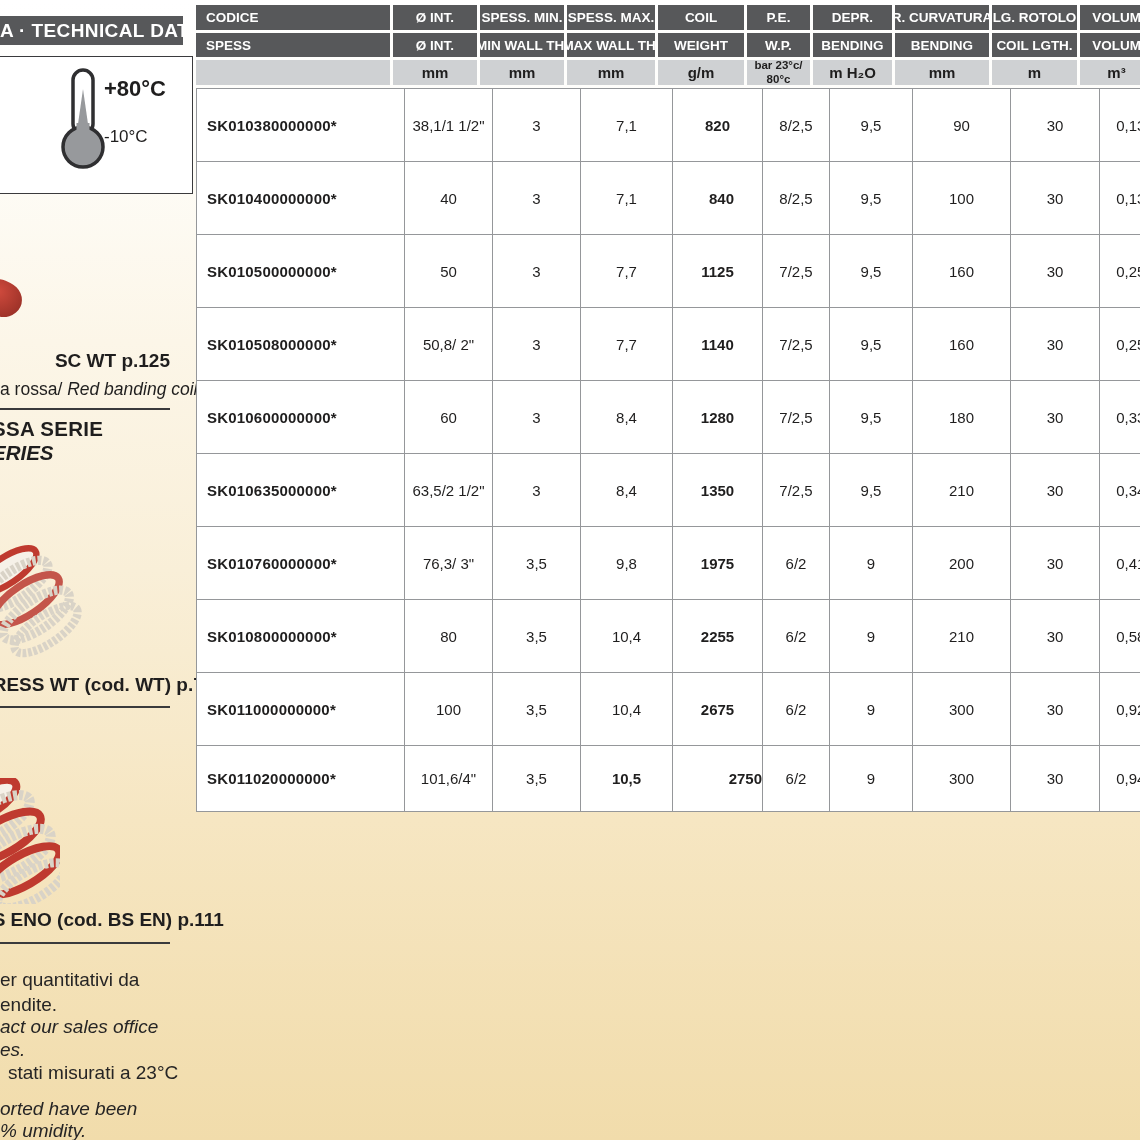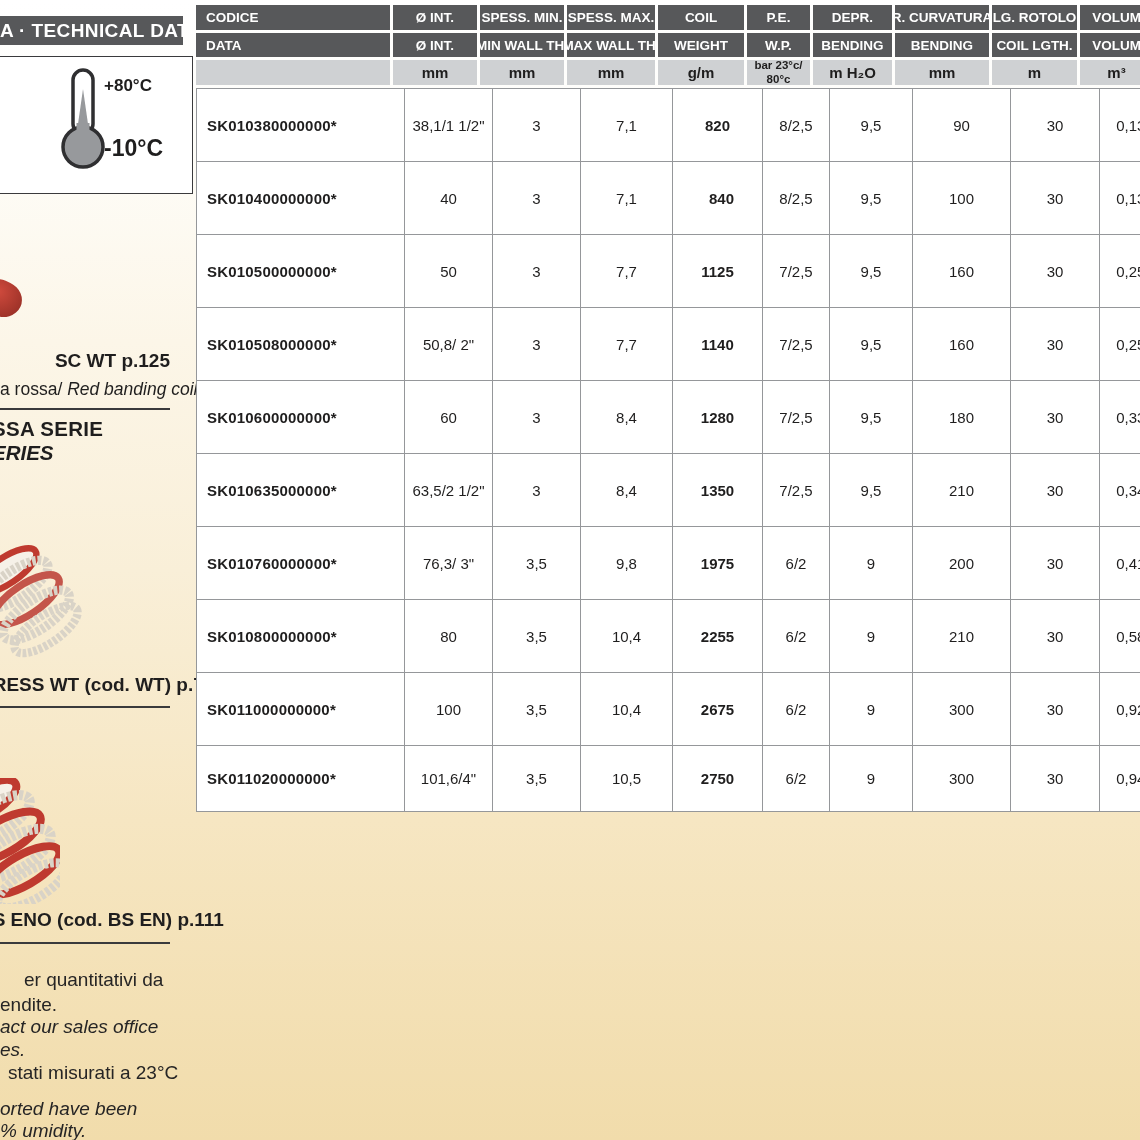"DATA" div.hc { text: DATA -> SPESS }
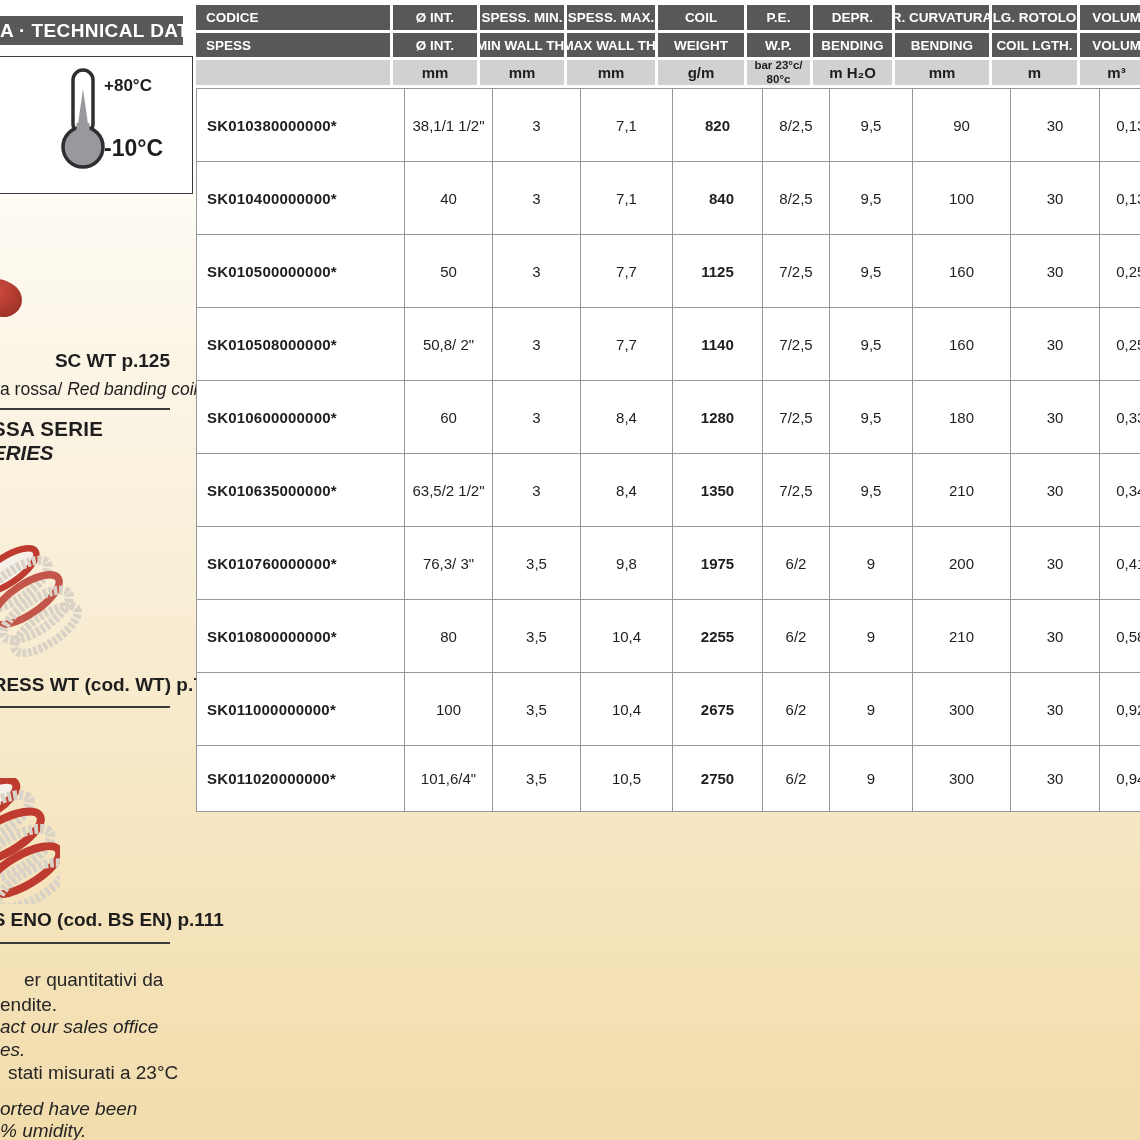"+80°C" .tmax { font-size: 17px -> 22px }
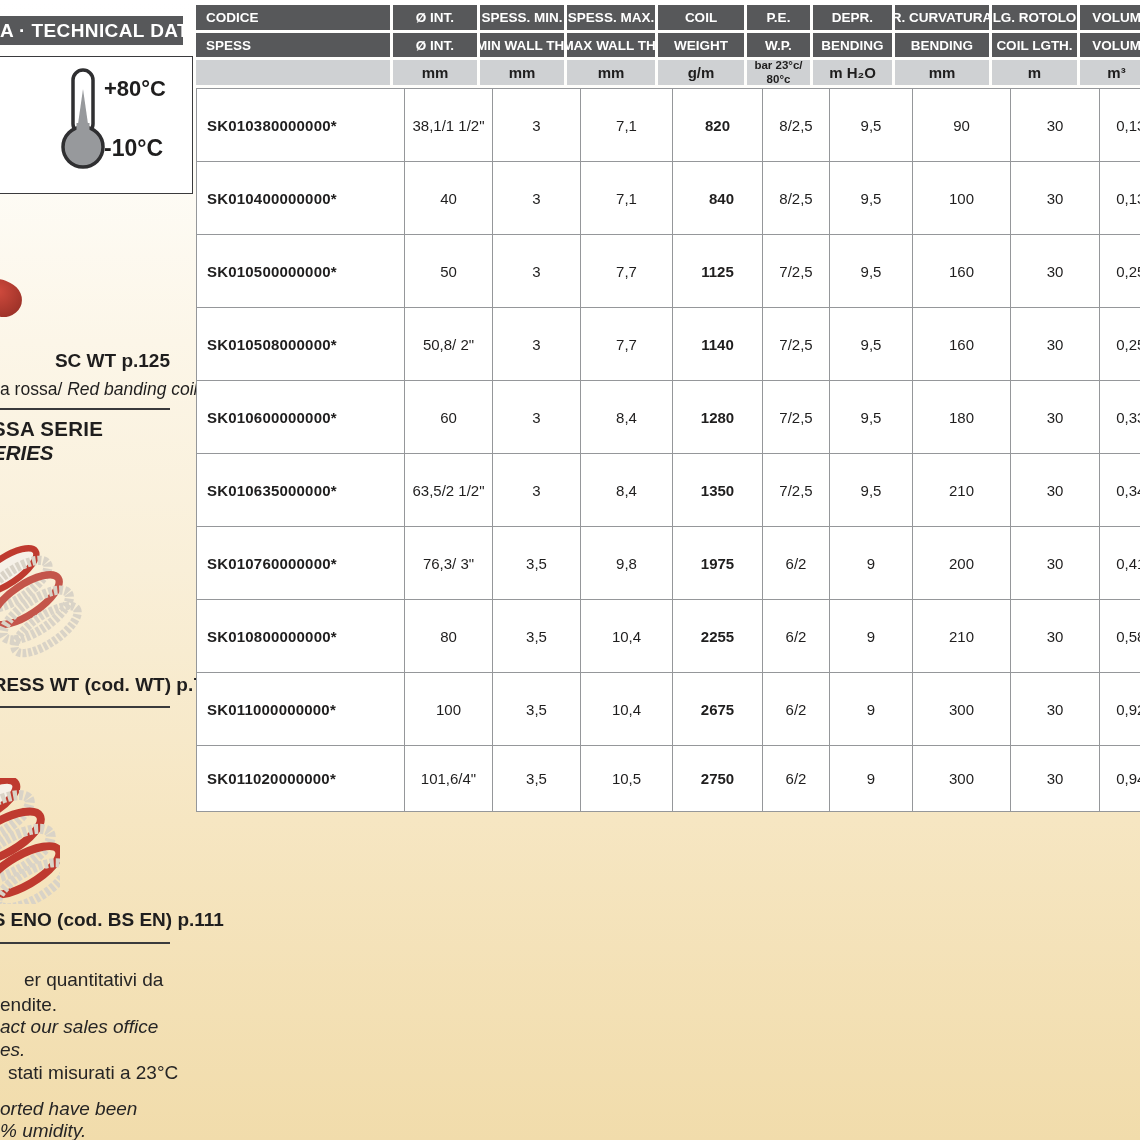"-10°C" .tmin { font-size: 23px -> 17px; font-weight: bold -> normal; margin-top: 8px -> none }
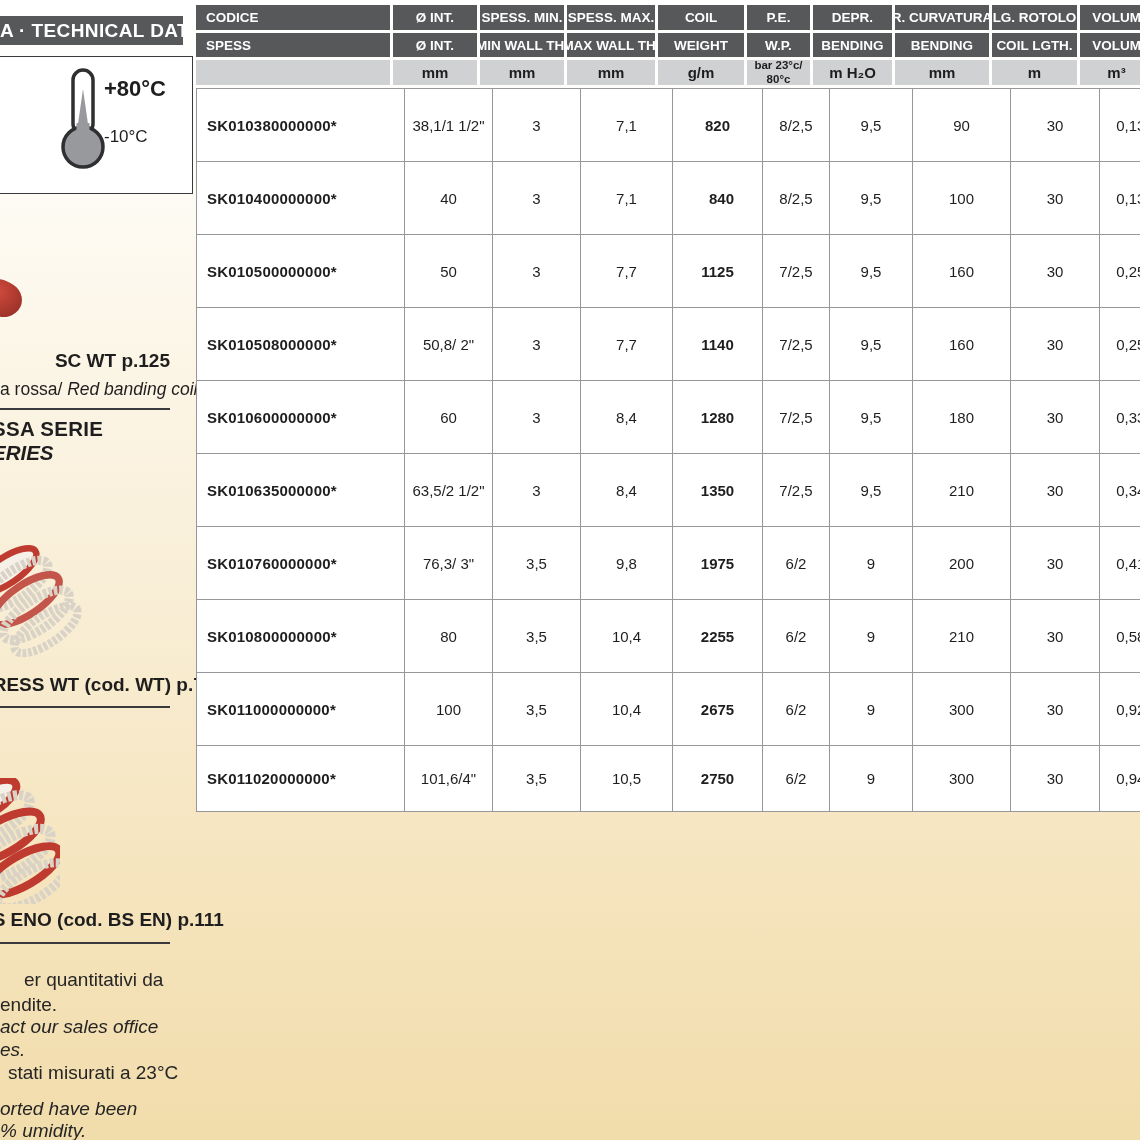"10,5" td { font-weight: none -> bold }
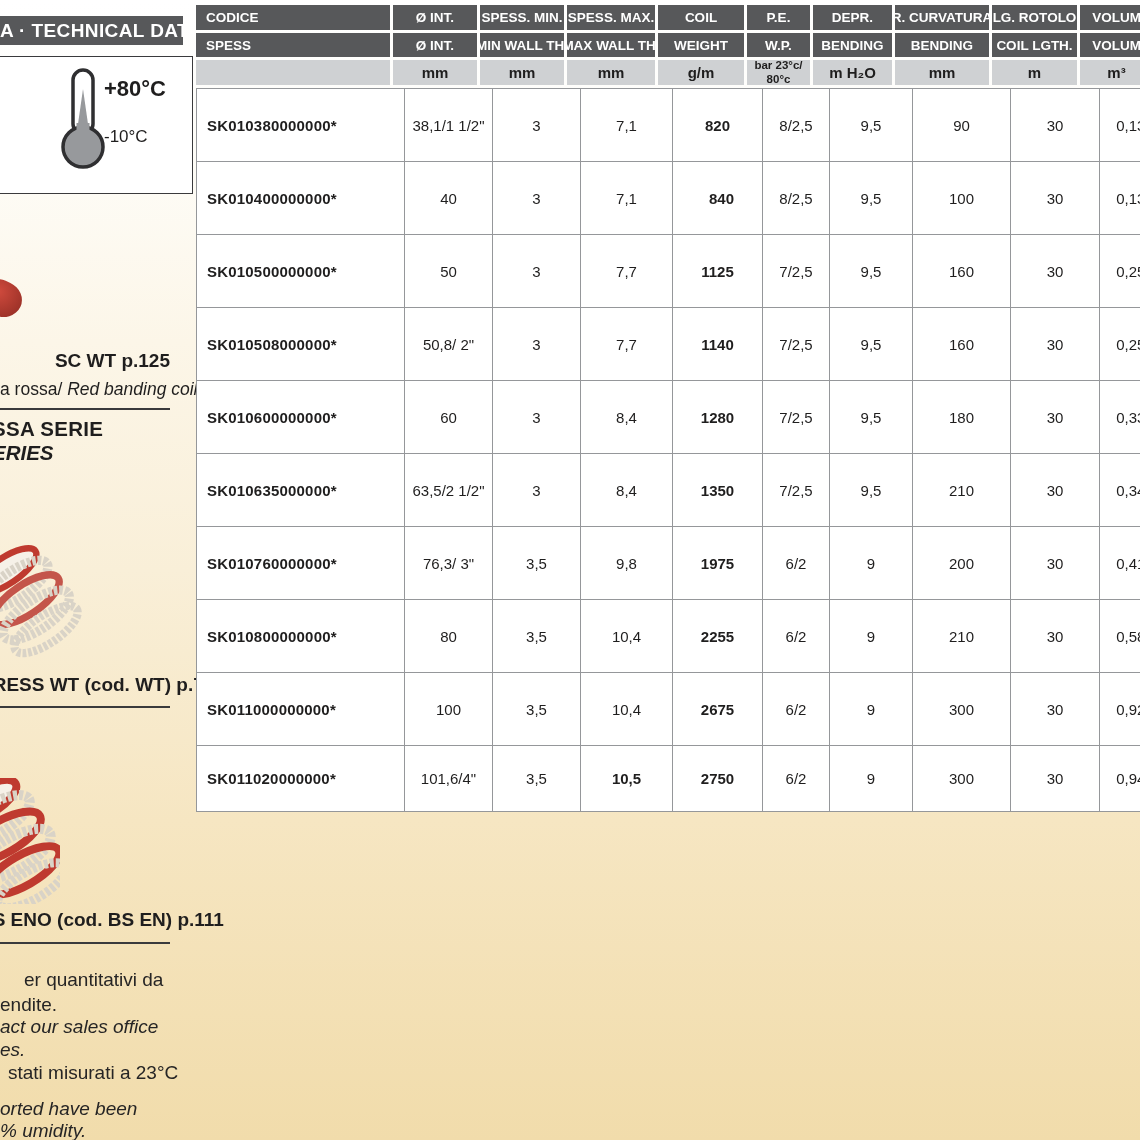"2750" td.bold { text-align: none -> right }
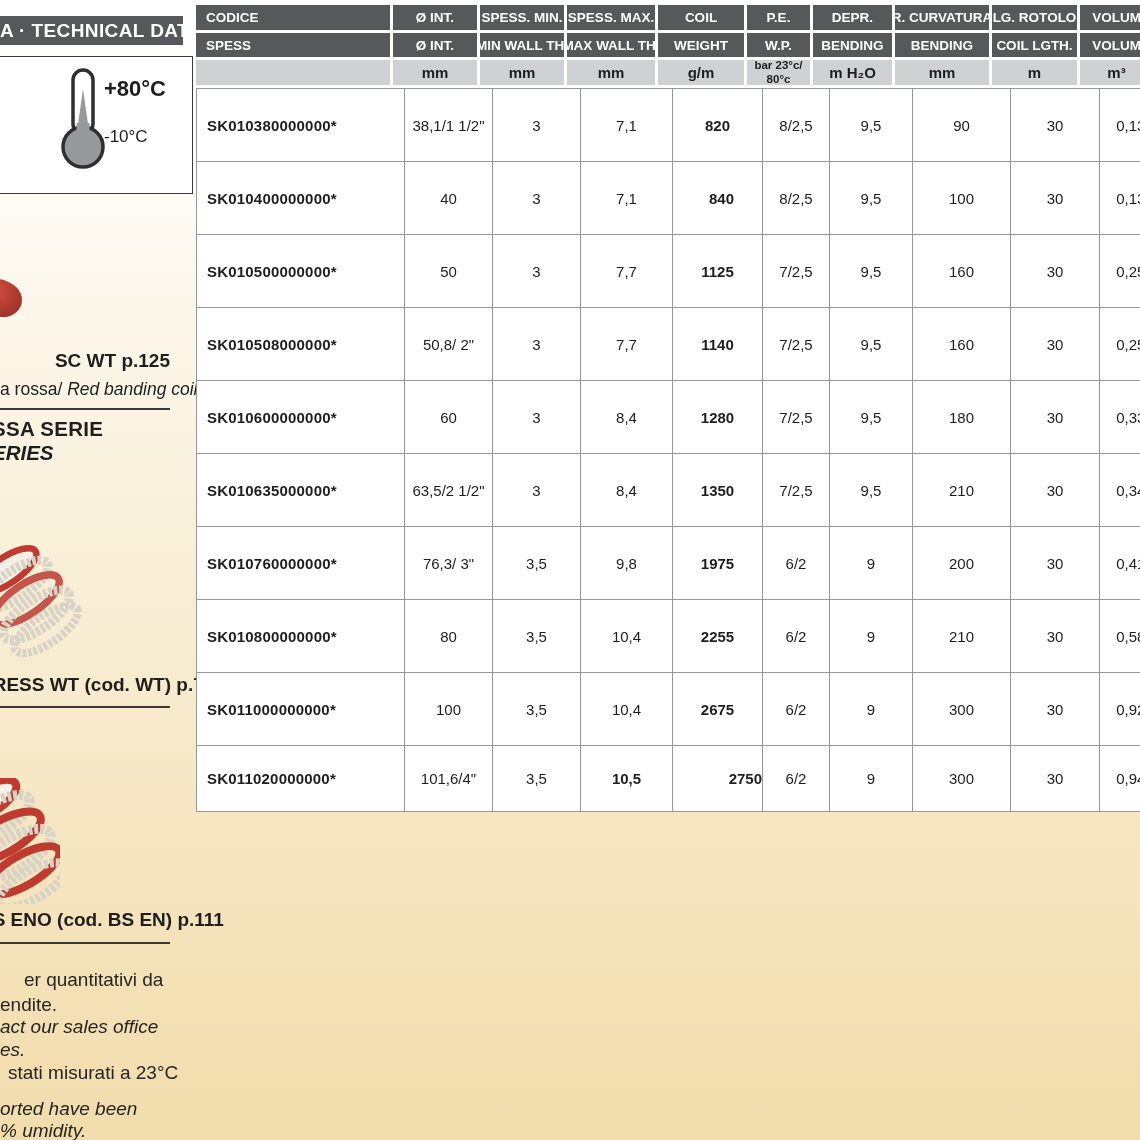"er quantitativi da" .n1 { margin-left: 24px -> none }
